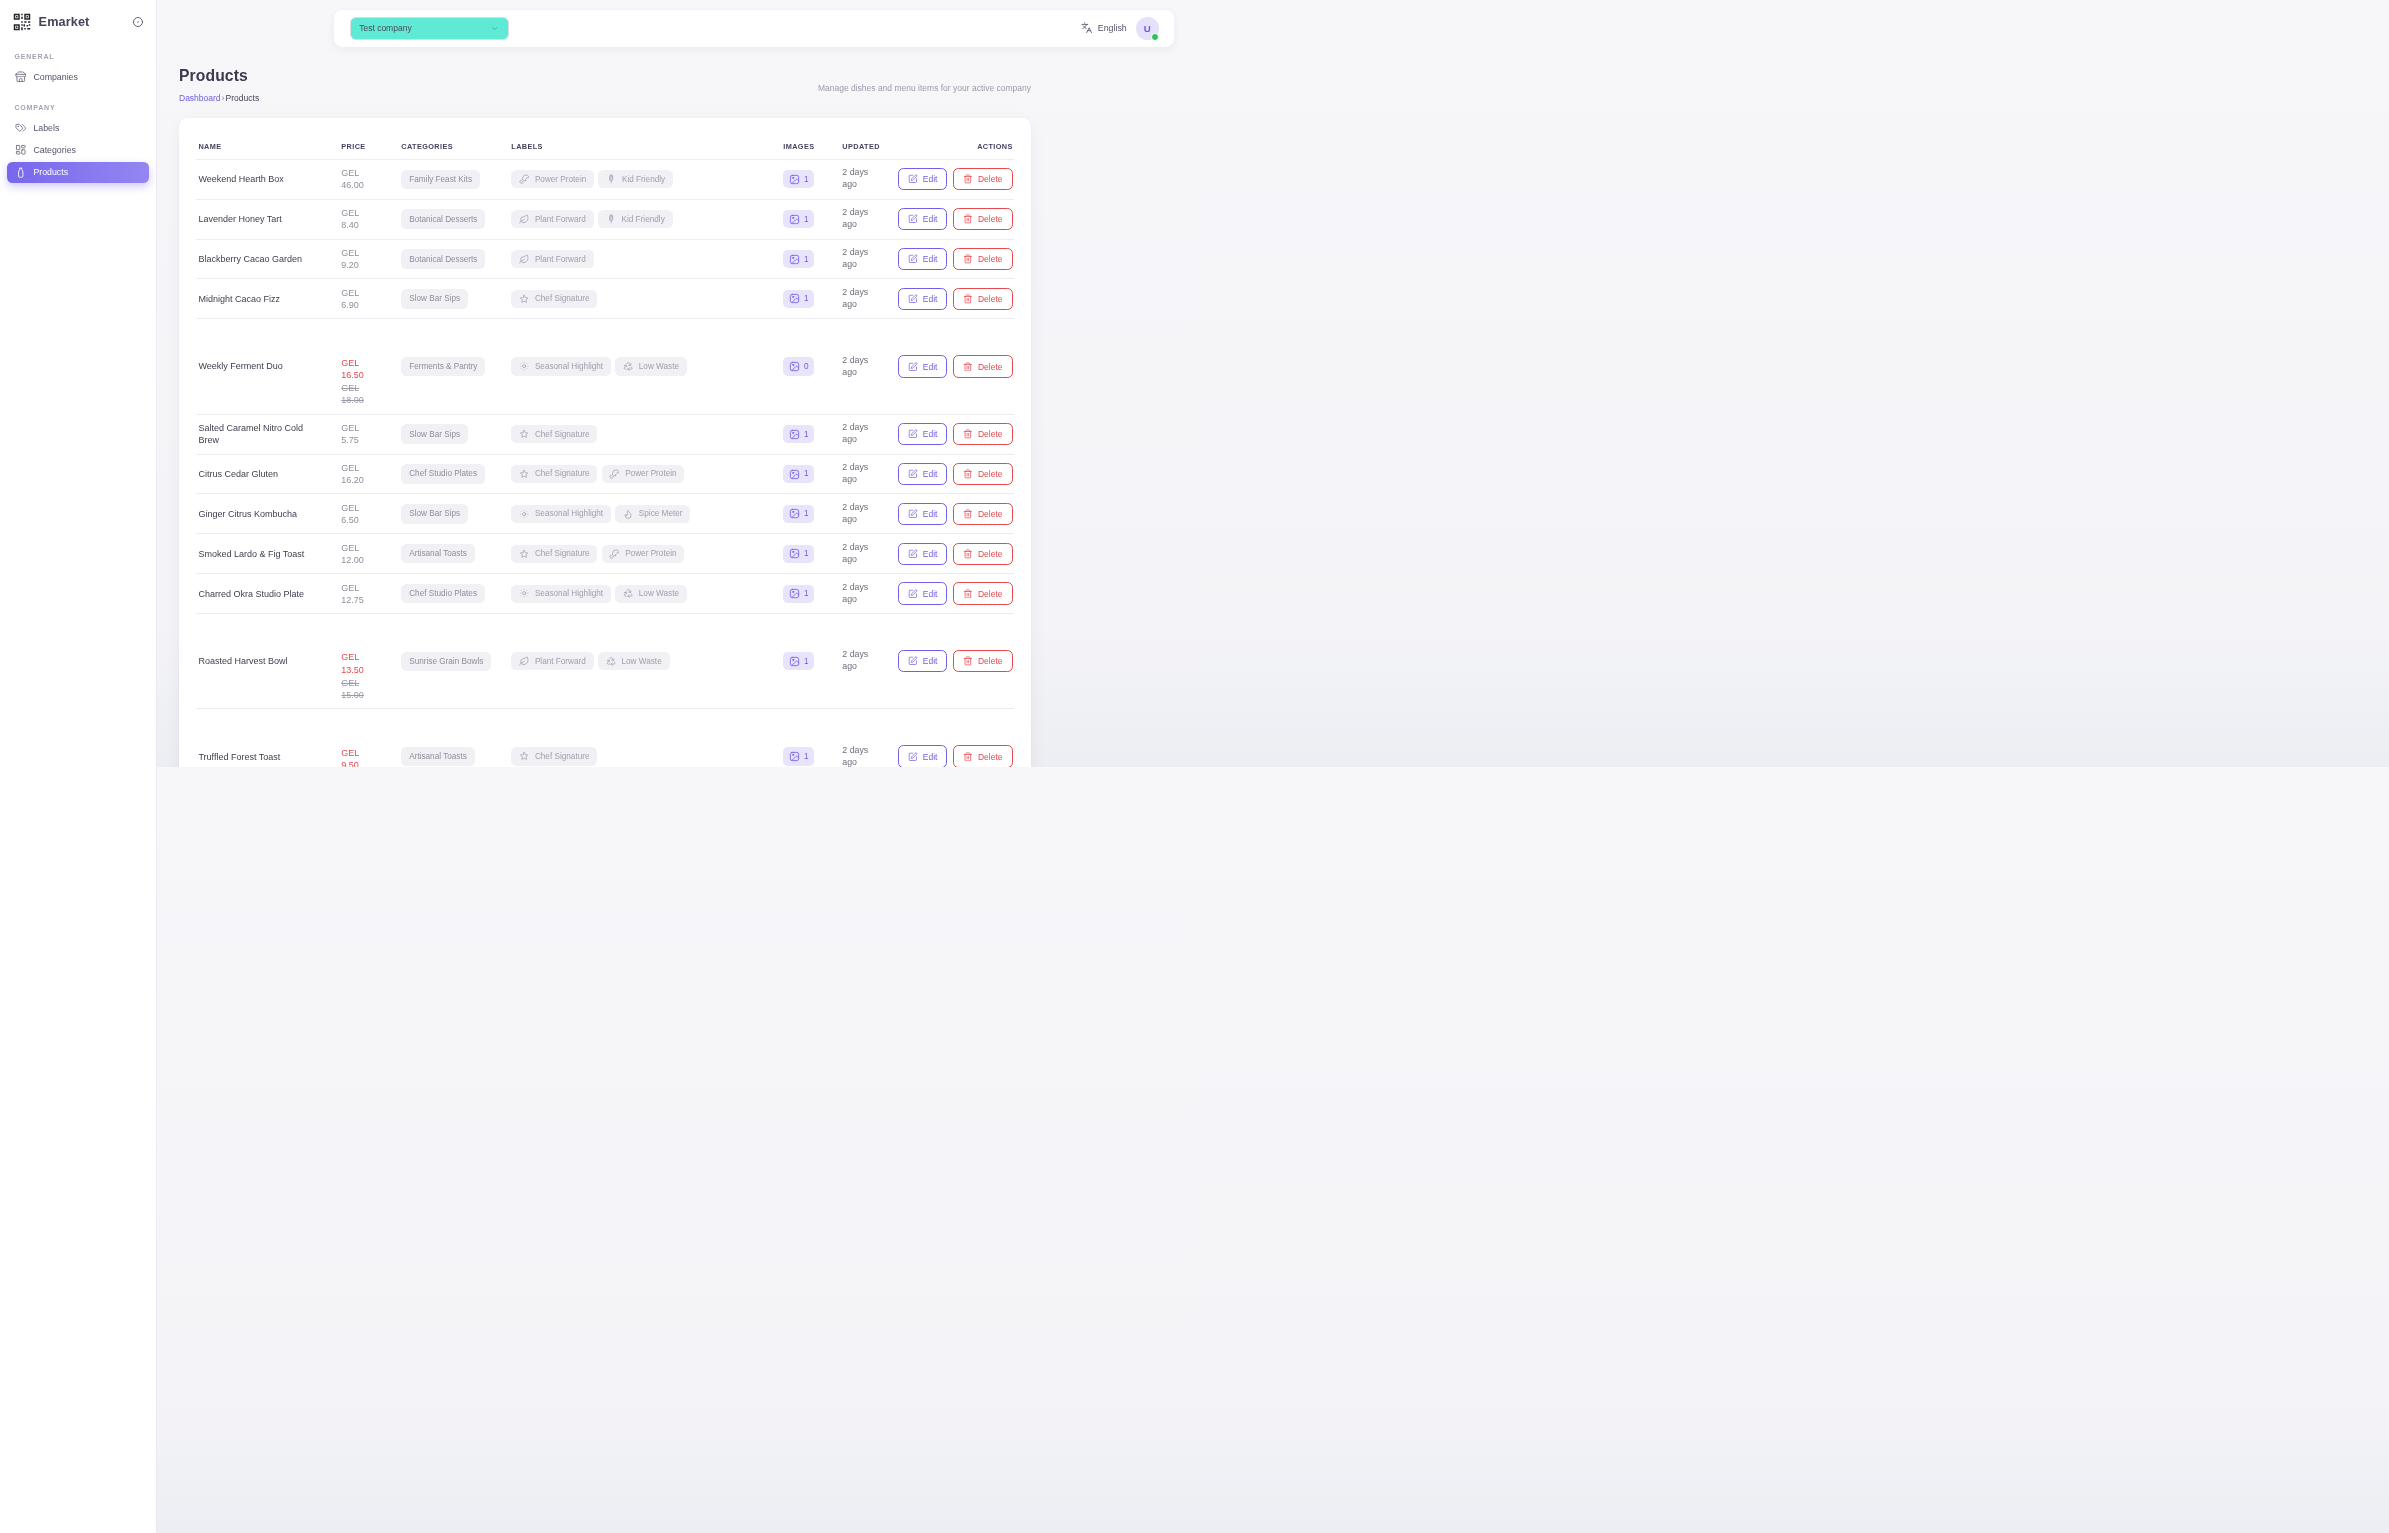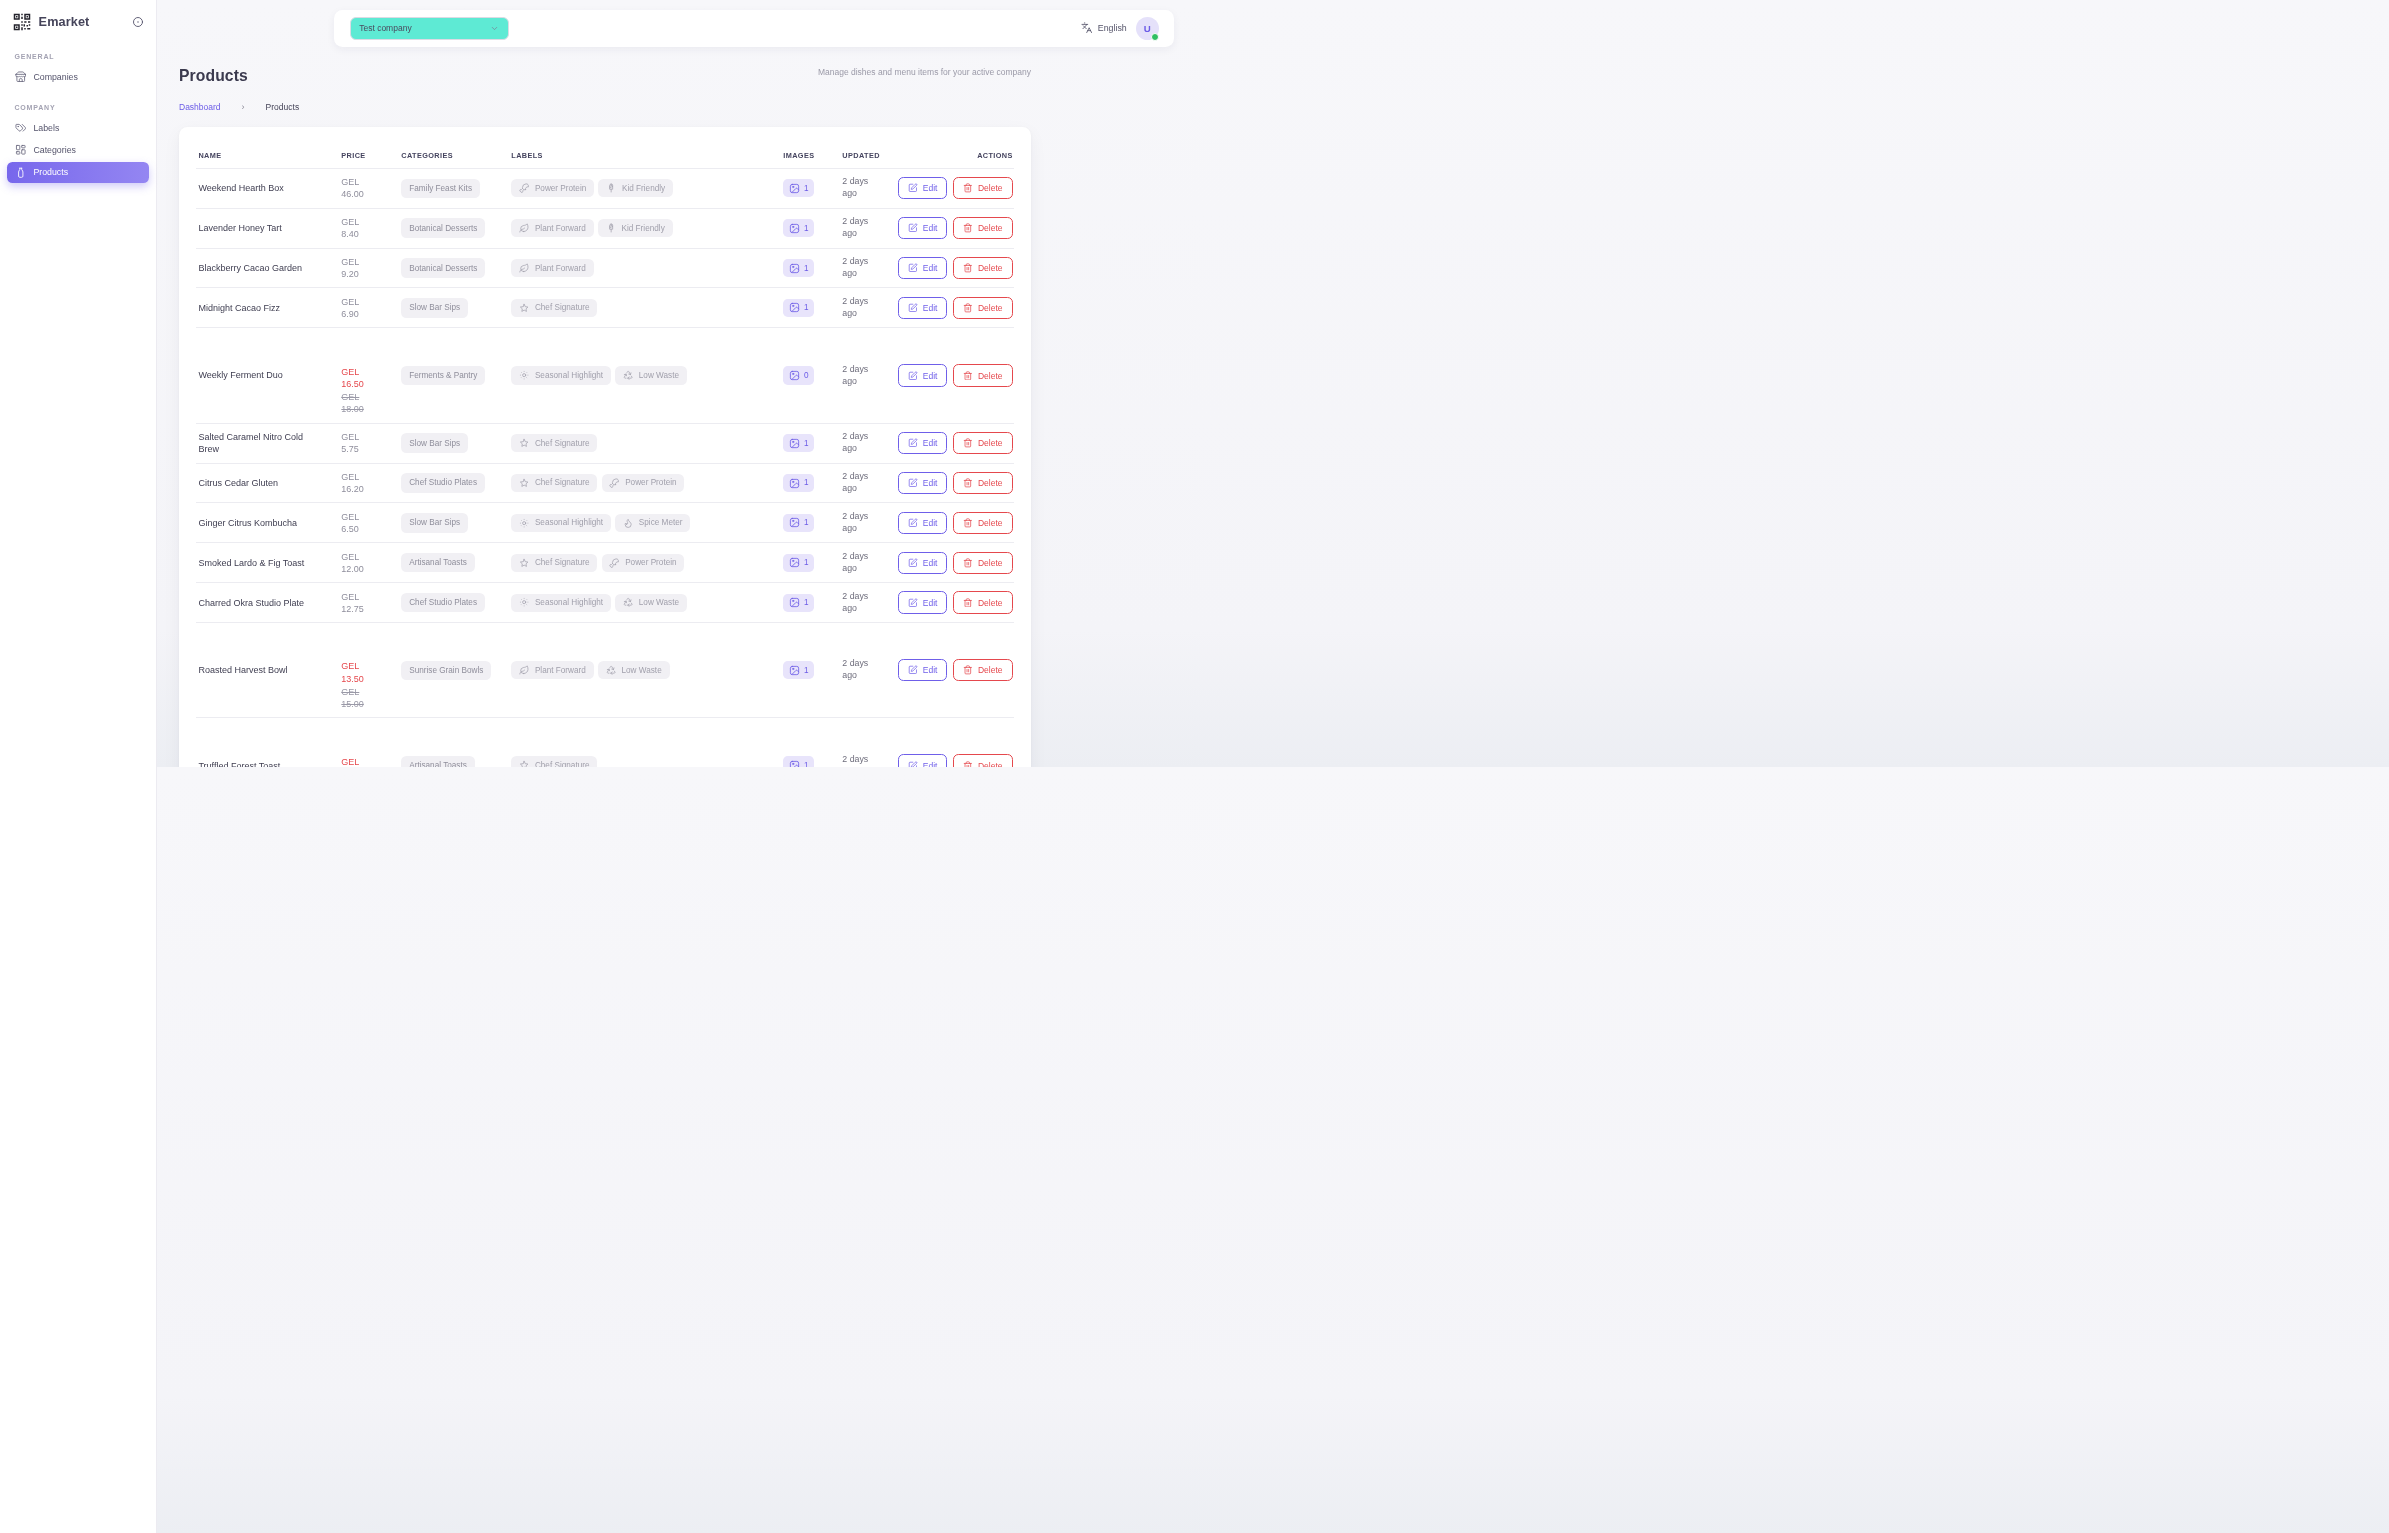"Manage dishes and menu items" .page-desc { margin-top: 0 -> 16px }
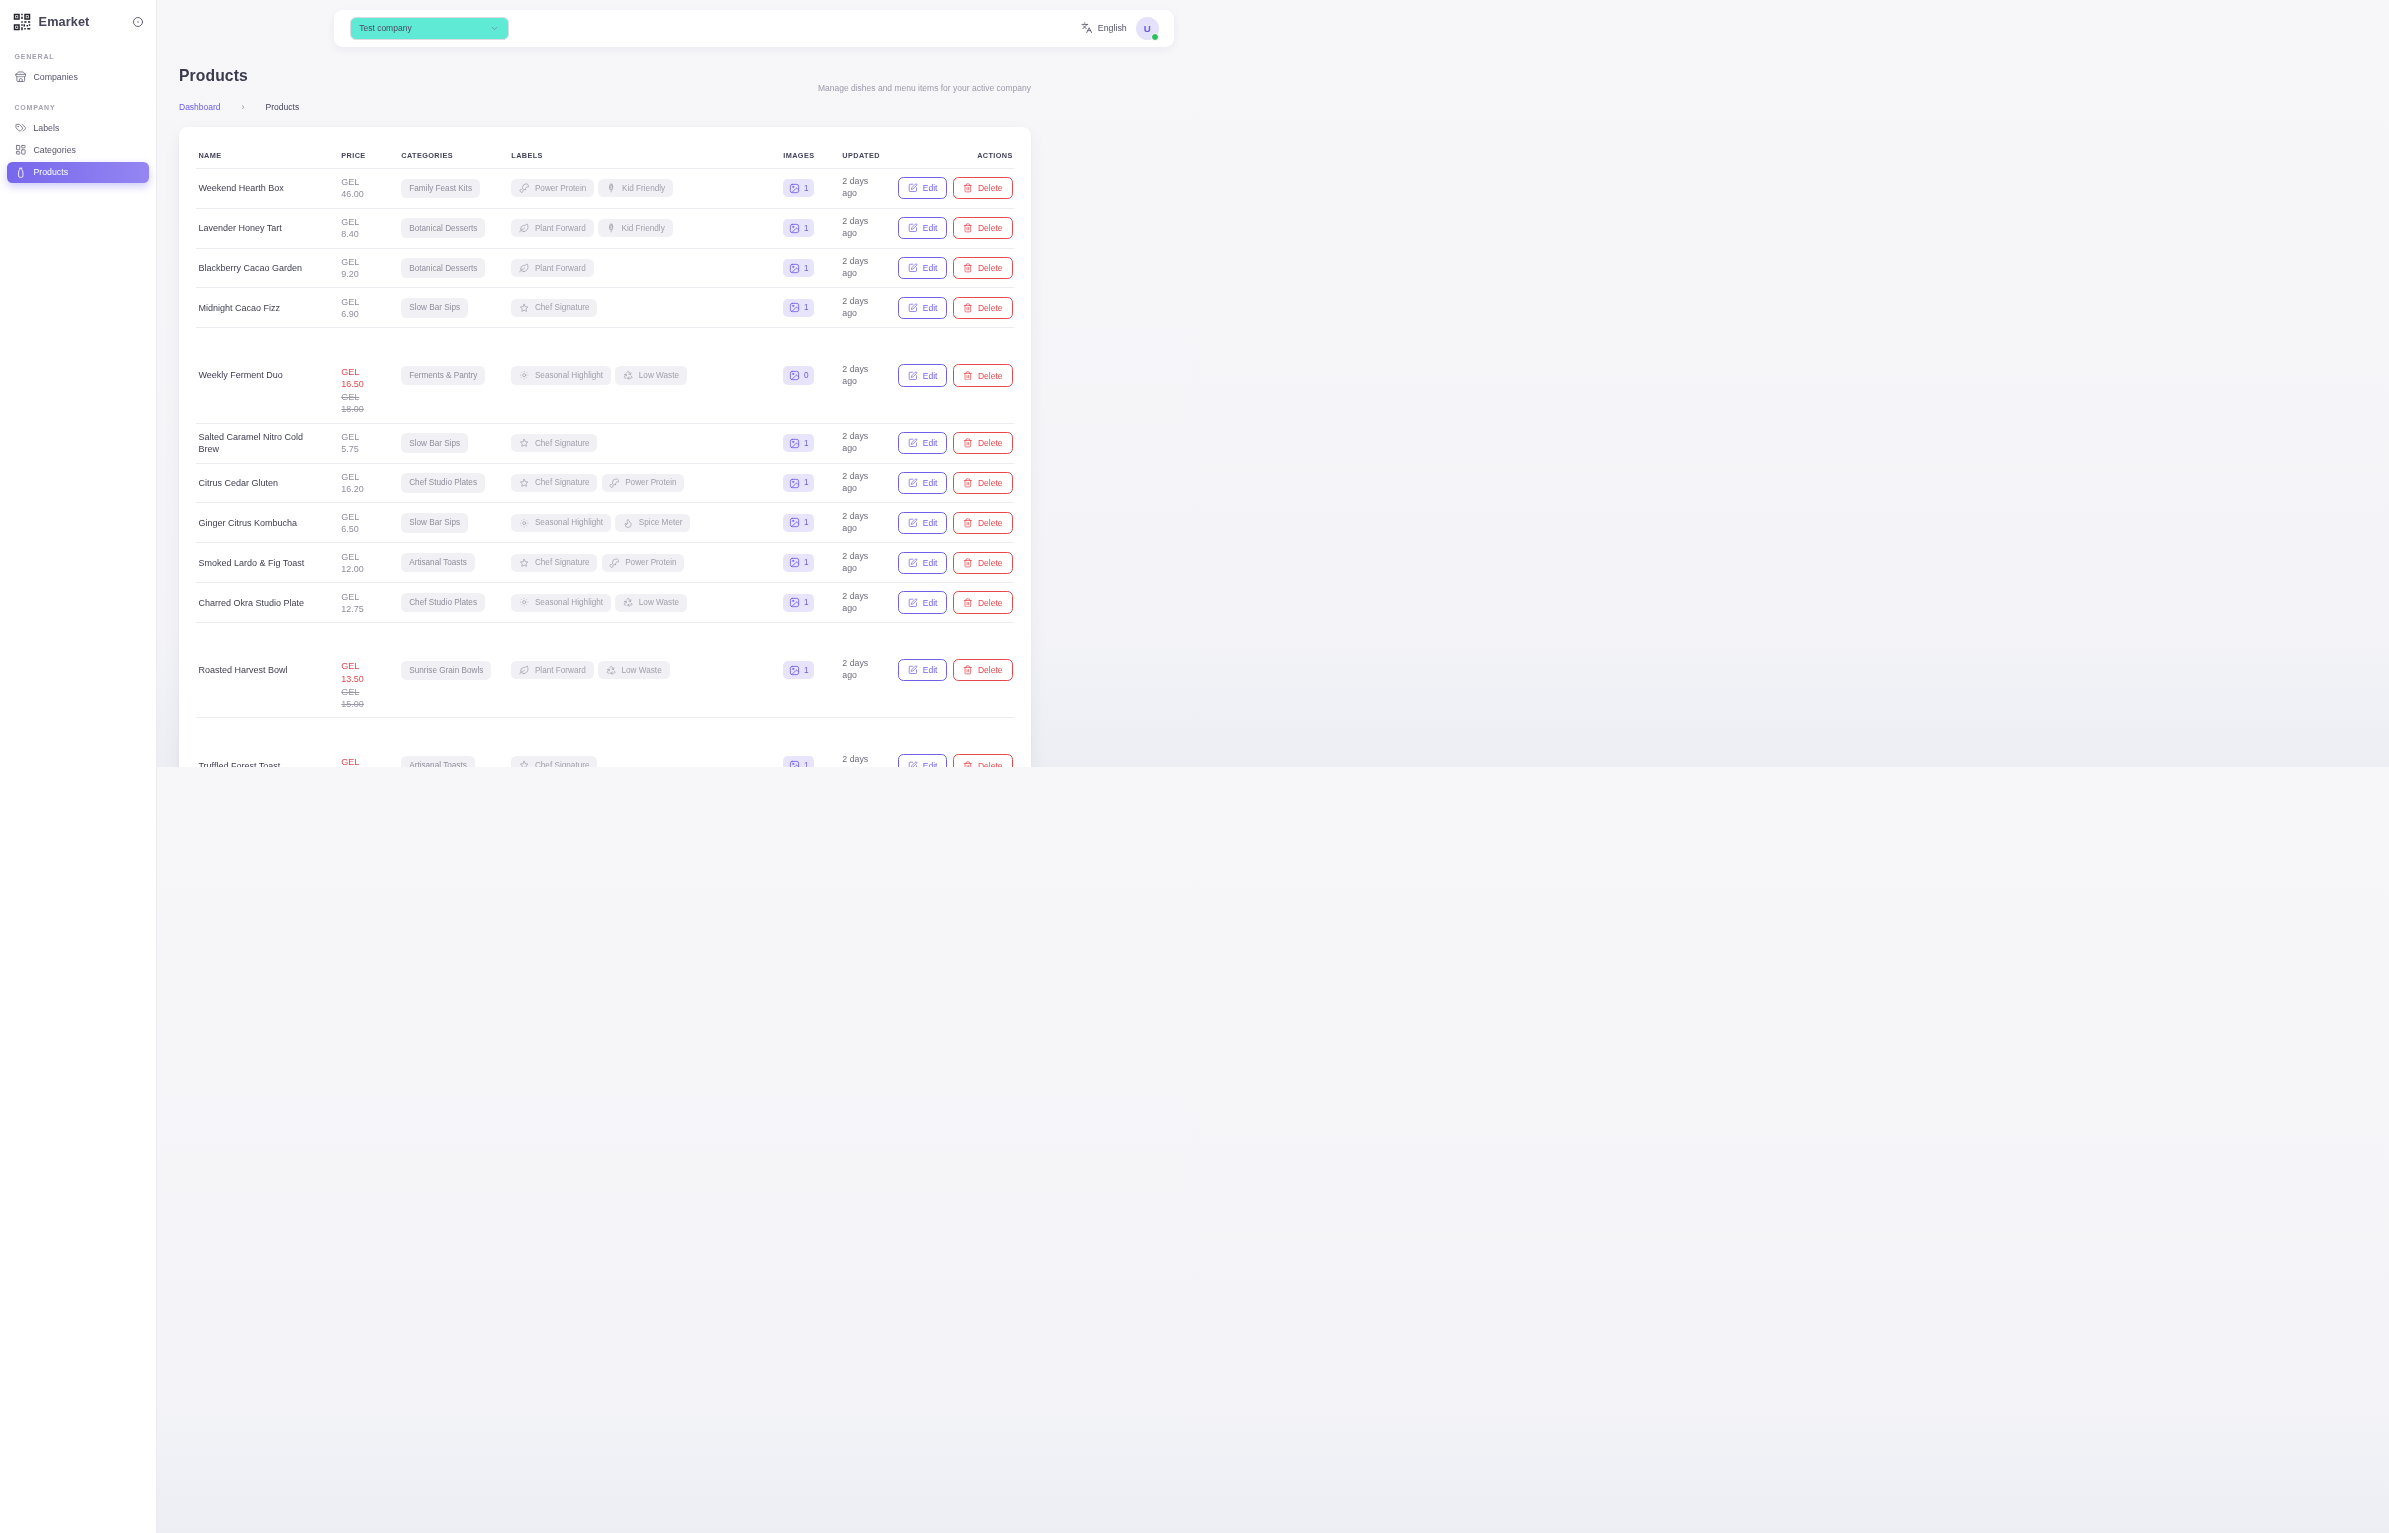"Dashboard" .breadcrumb { gap: 21px -> 1px; margin-top: 17px -> 8px }
